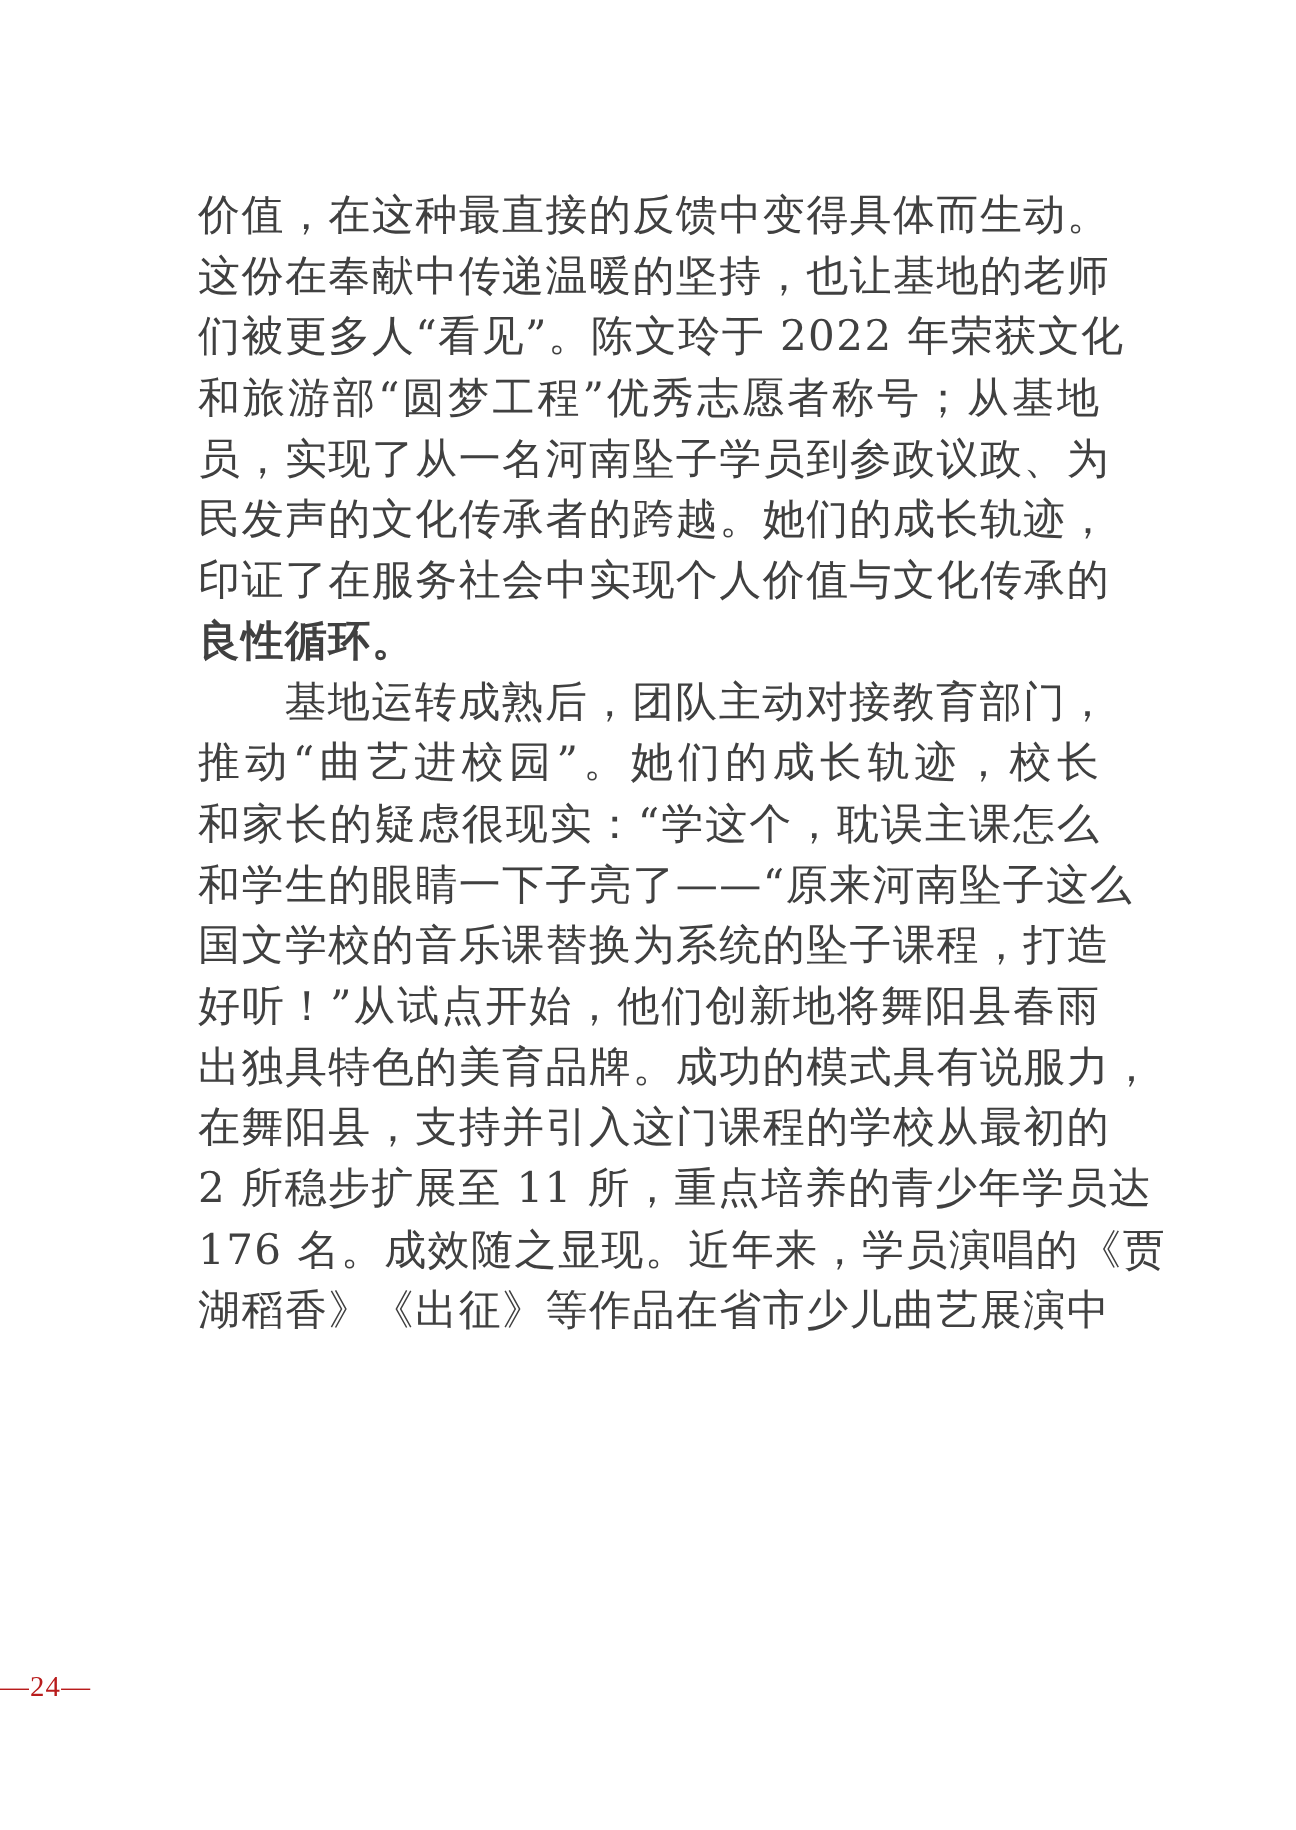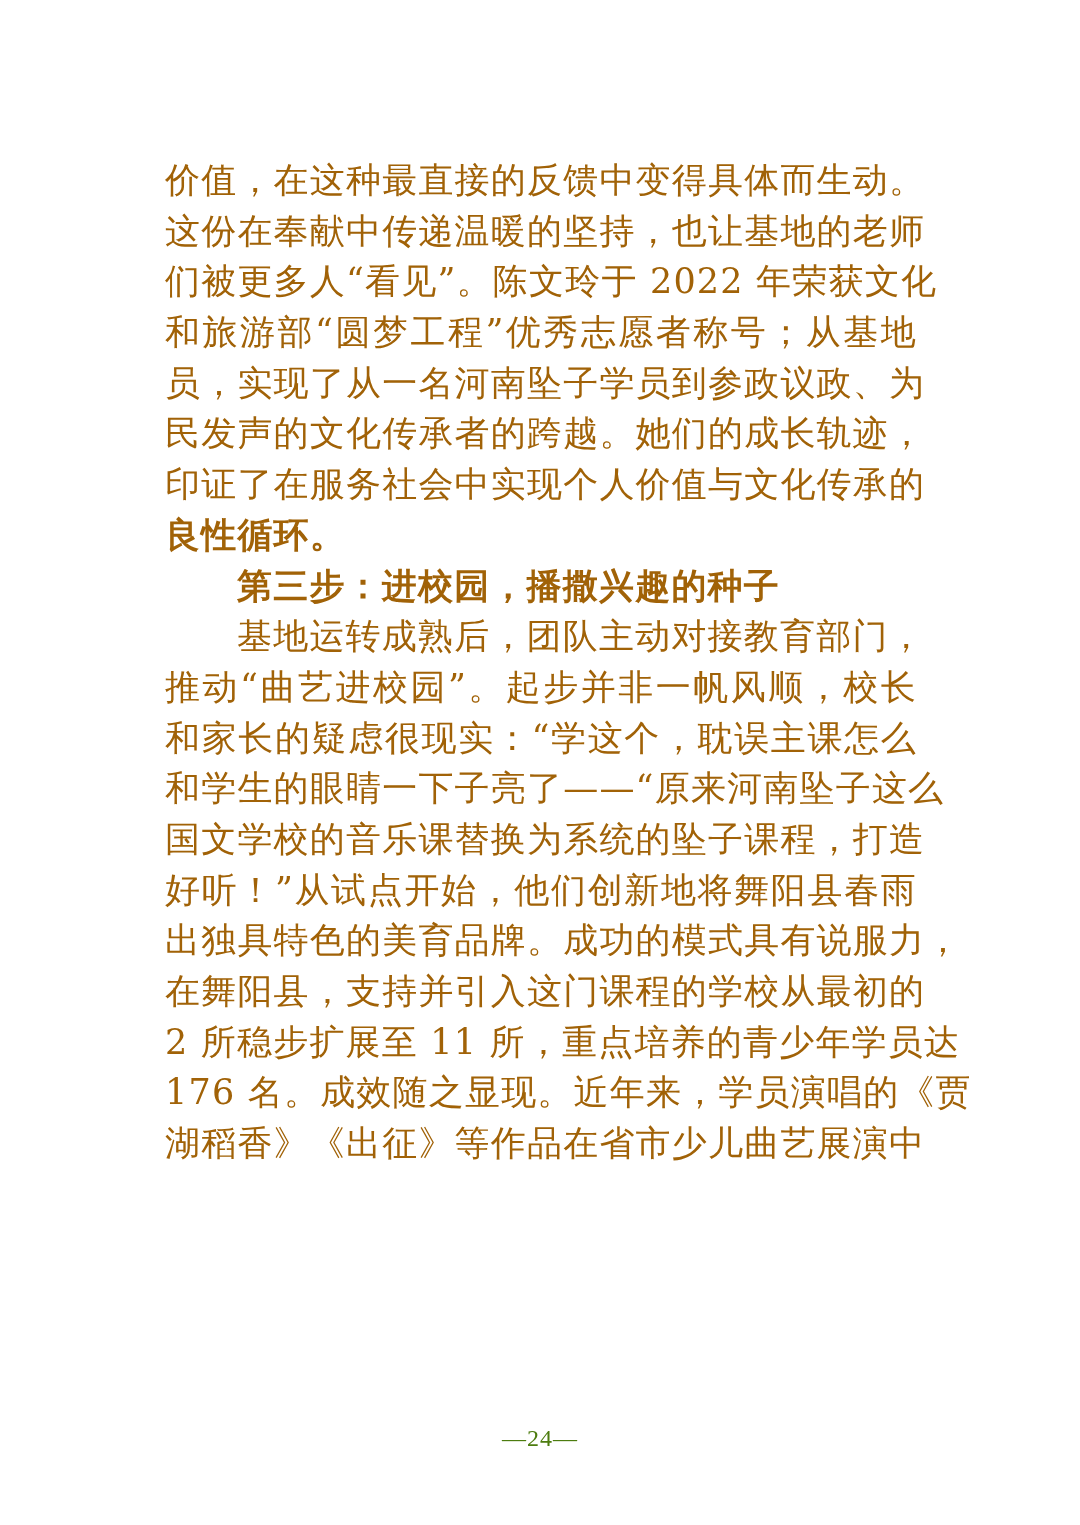"价值，在这种最直接的反馈中变得具体而生动。" .body-text { color: #a16207 -> #404040 }
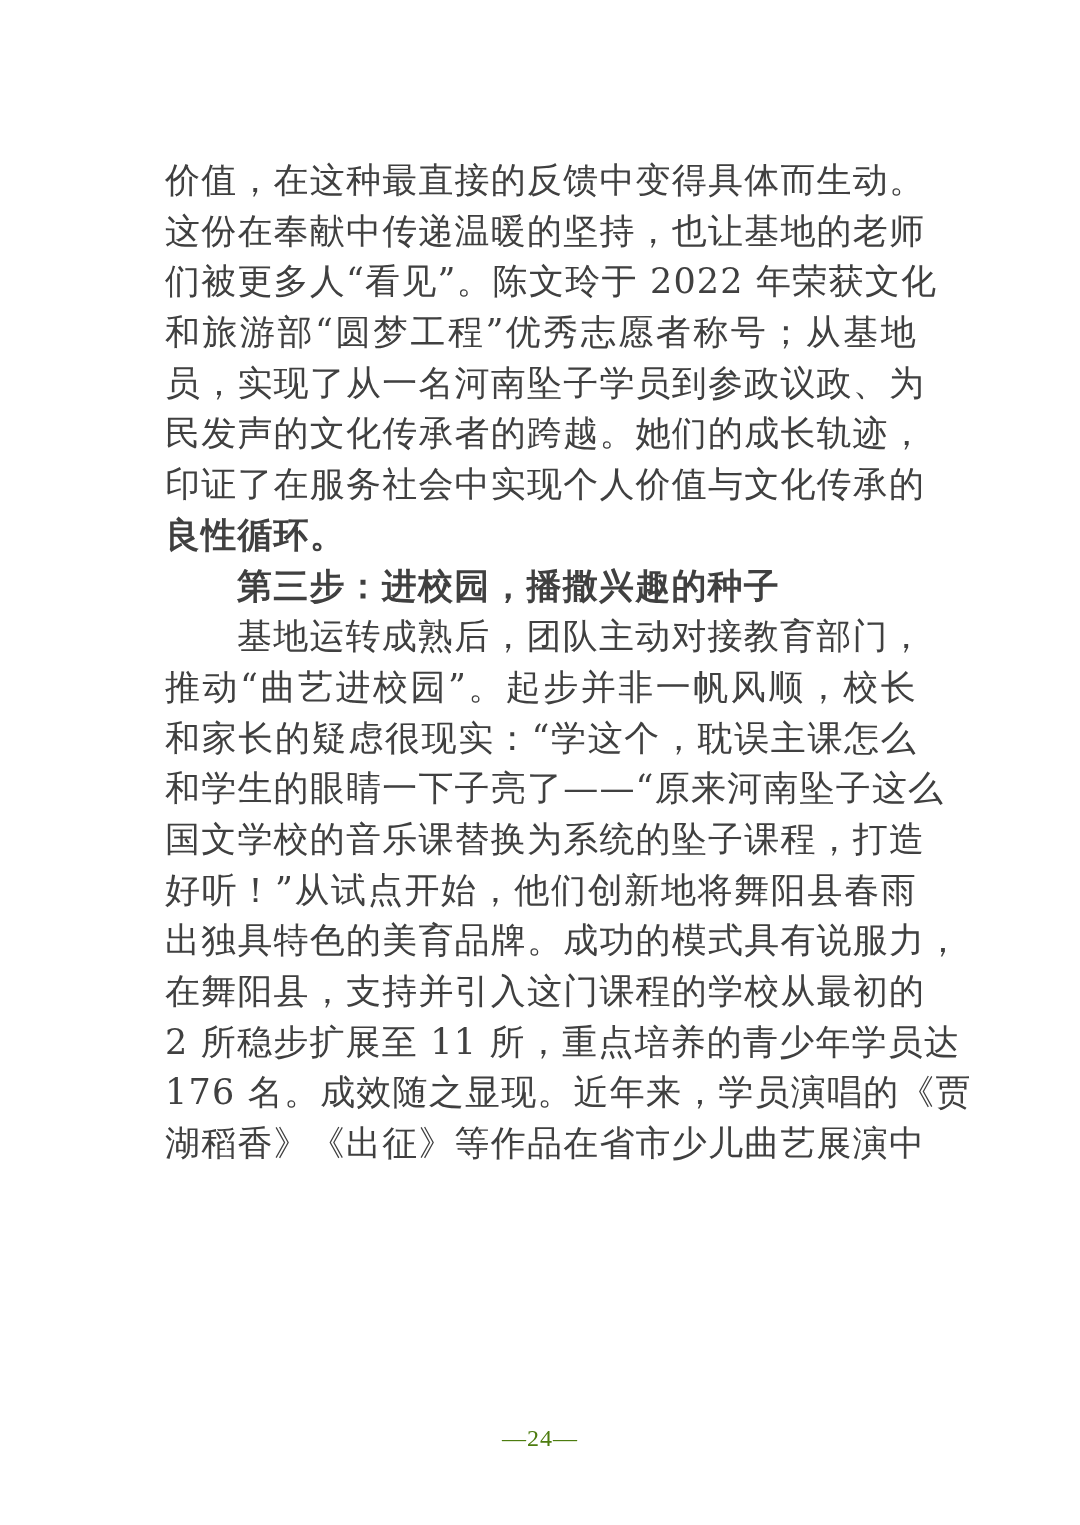"第三步：进校园，播撒兴趣的种子" span.line { html: <span>第三步：进校园，播撒兴趣的种子</span> -> none }
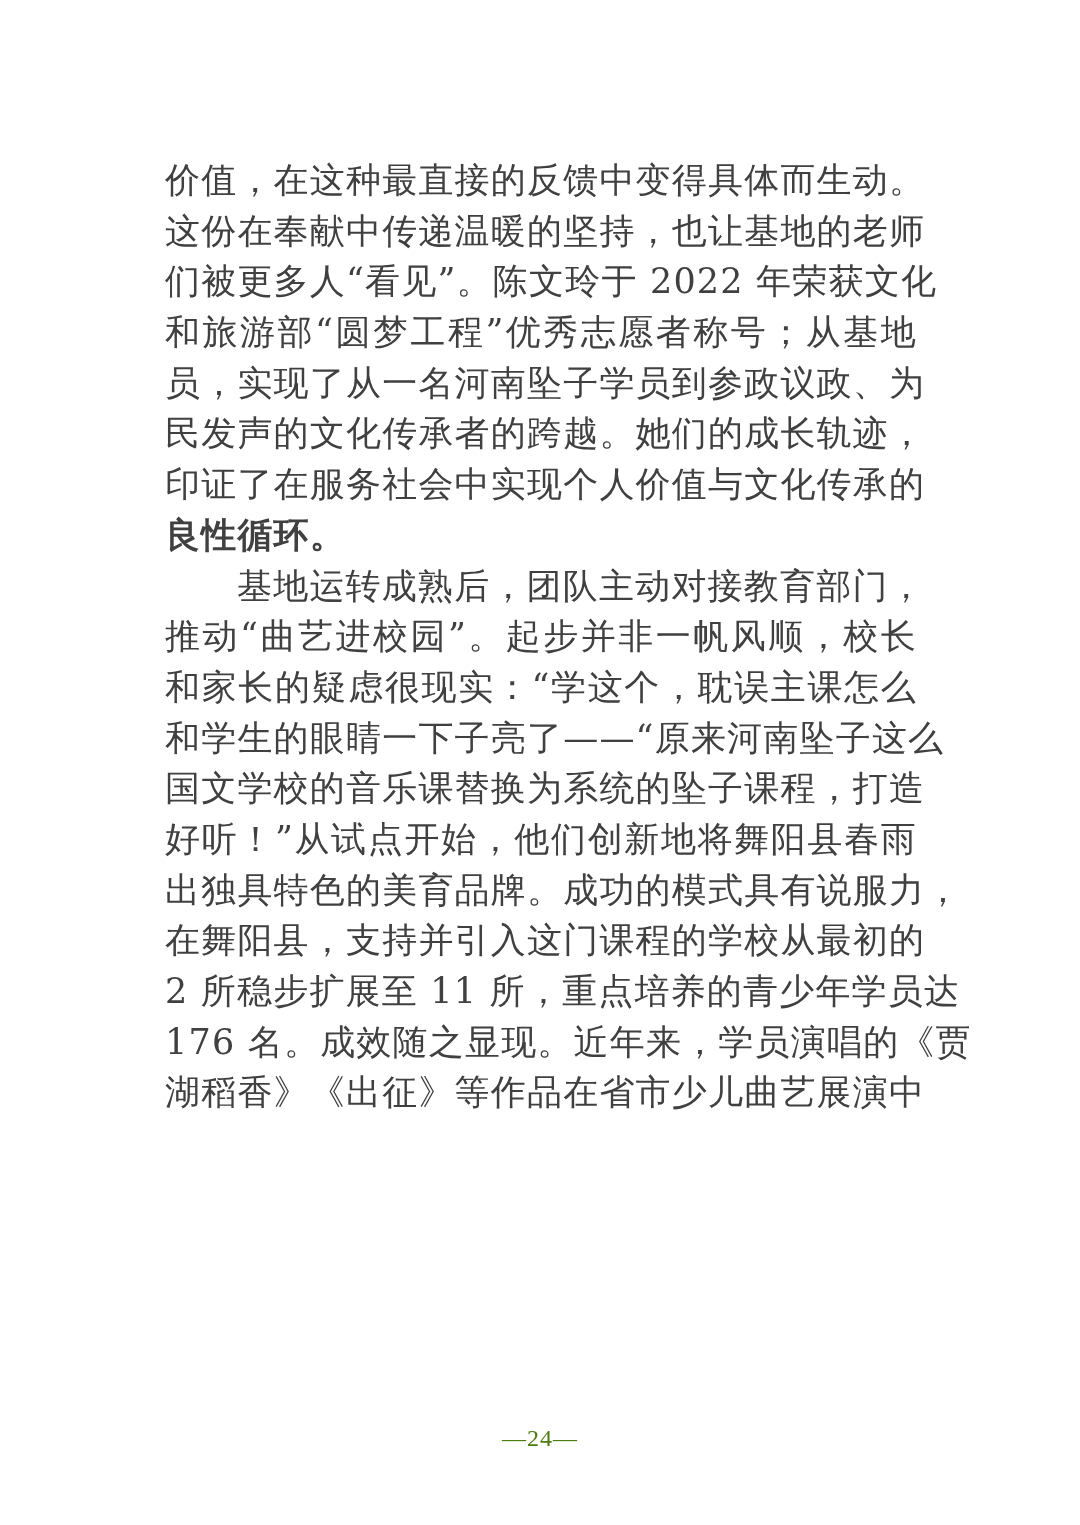"推动“曲艺进校园”。起步并非一帆风顺，校长" span.line { text: 起步并非一帆风顺 -> 她们的成长轨迹 }
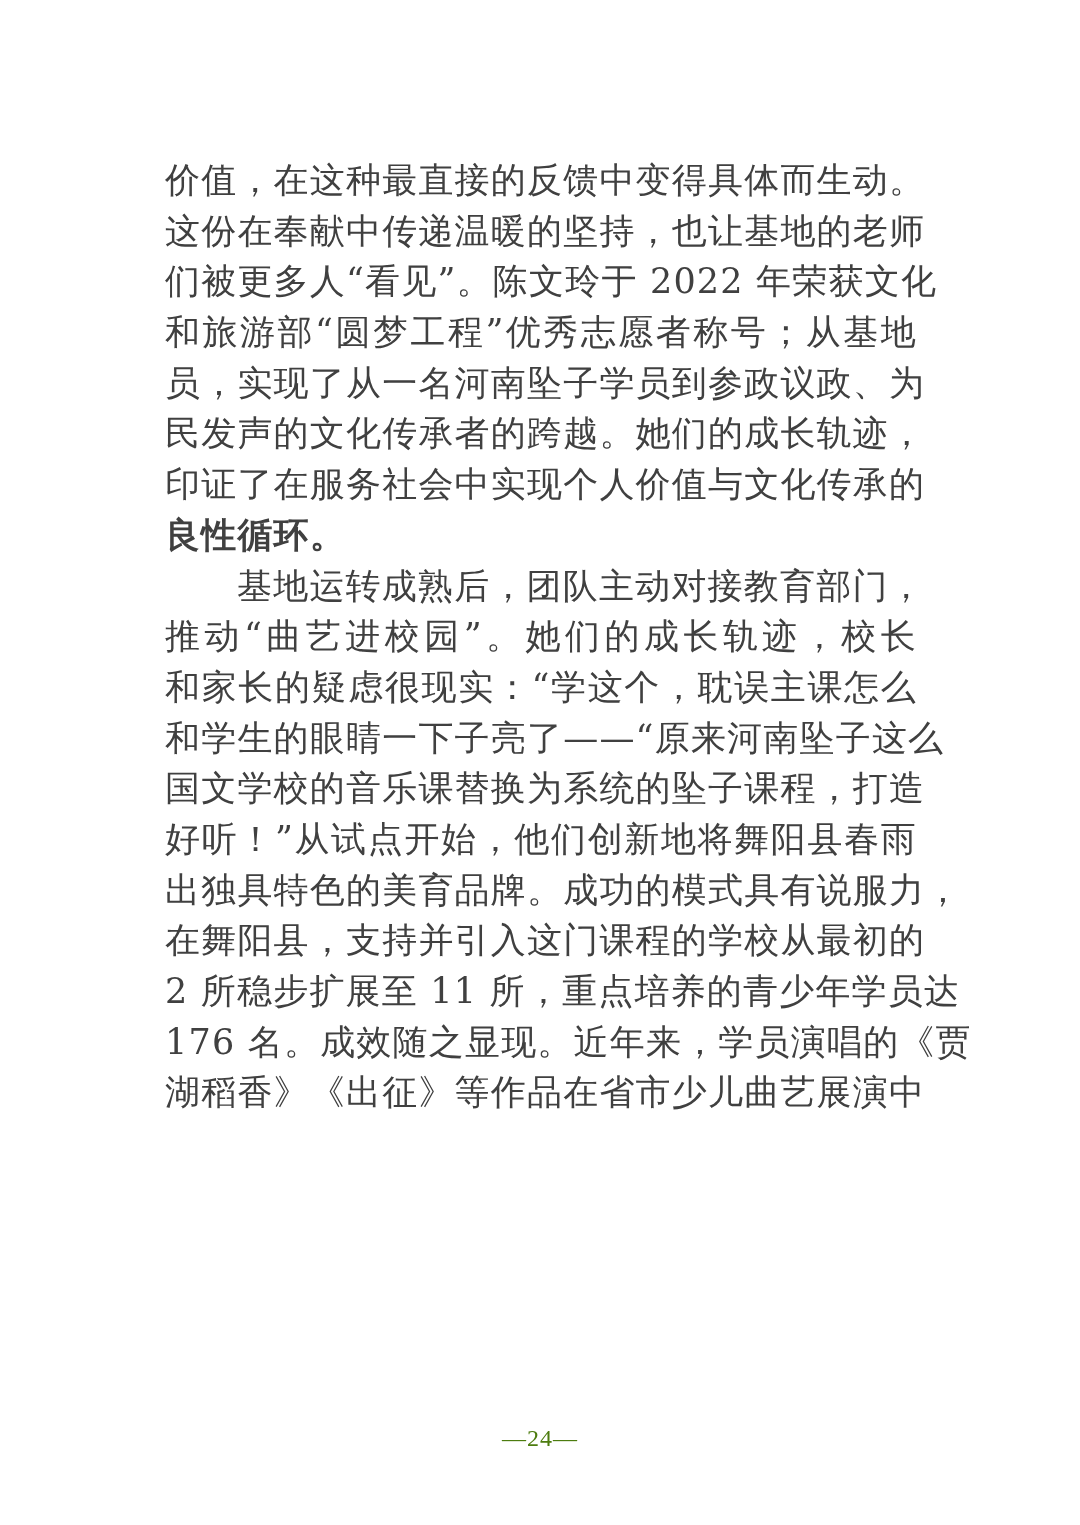"—24—" .page-number { color: #4d7c0f -> #b91c1c; margin-top: 32px -> none; text-align: center -> none }
